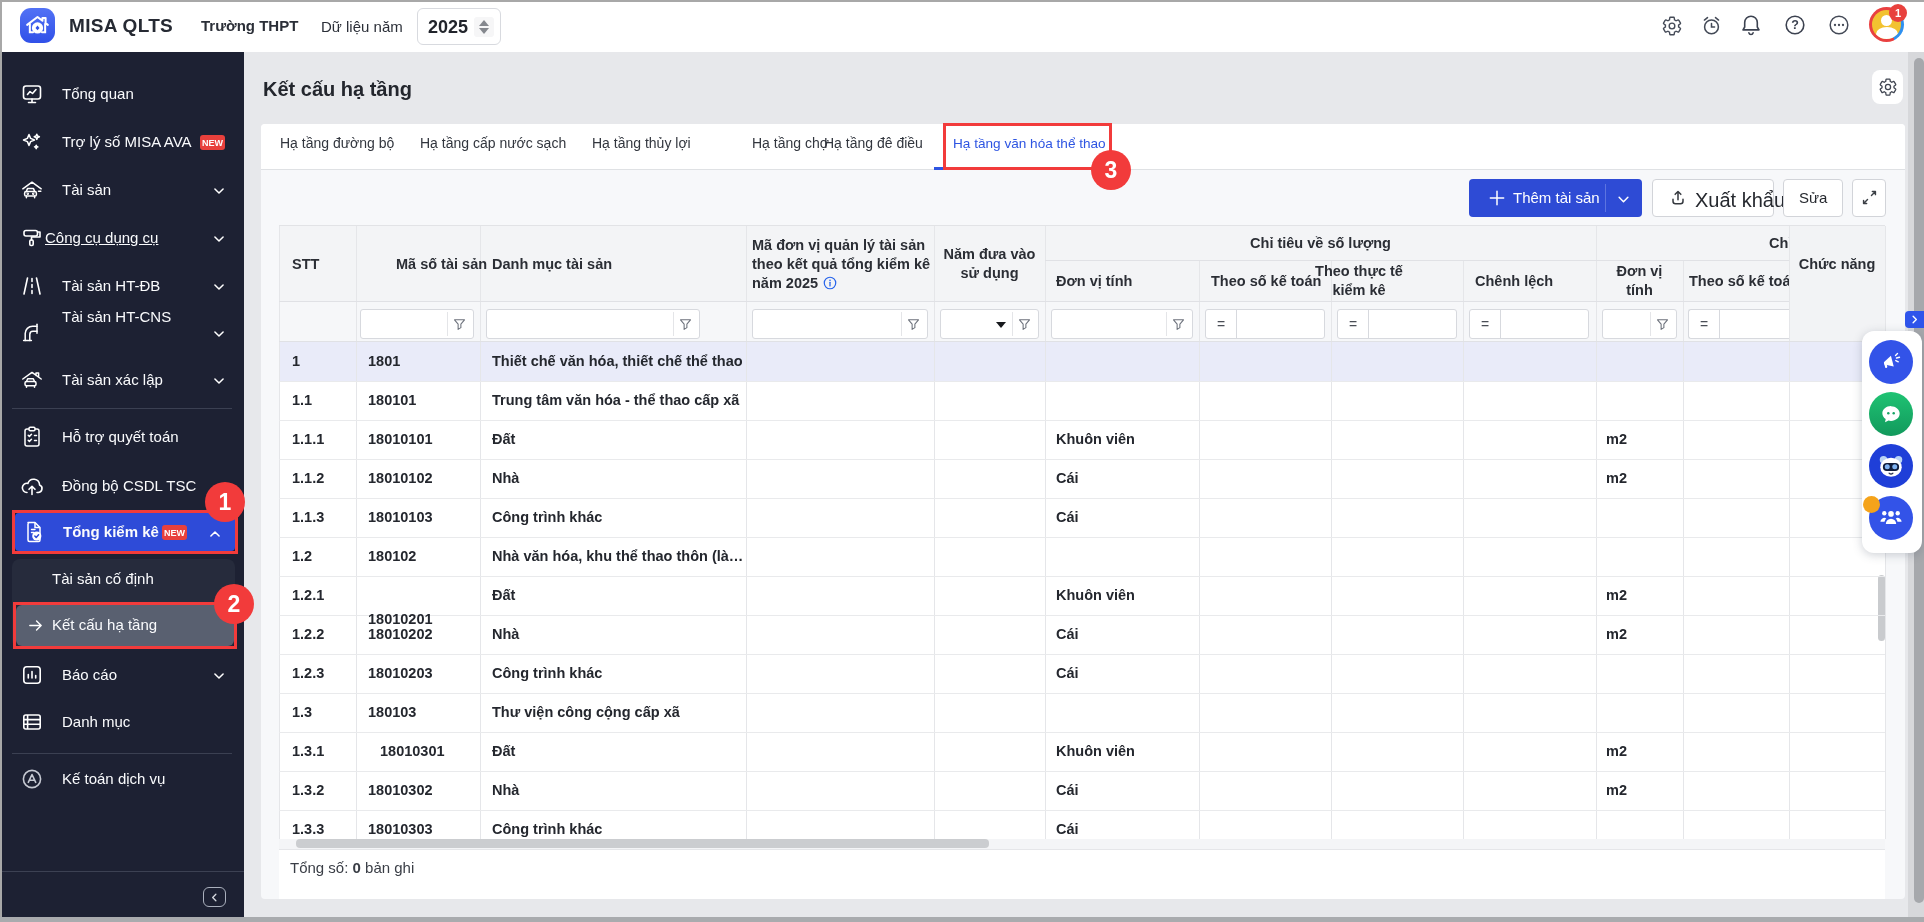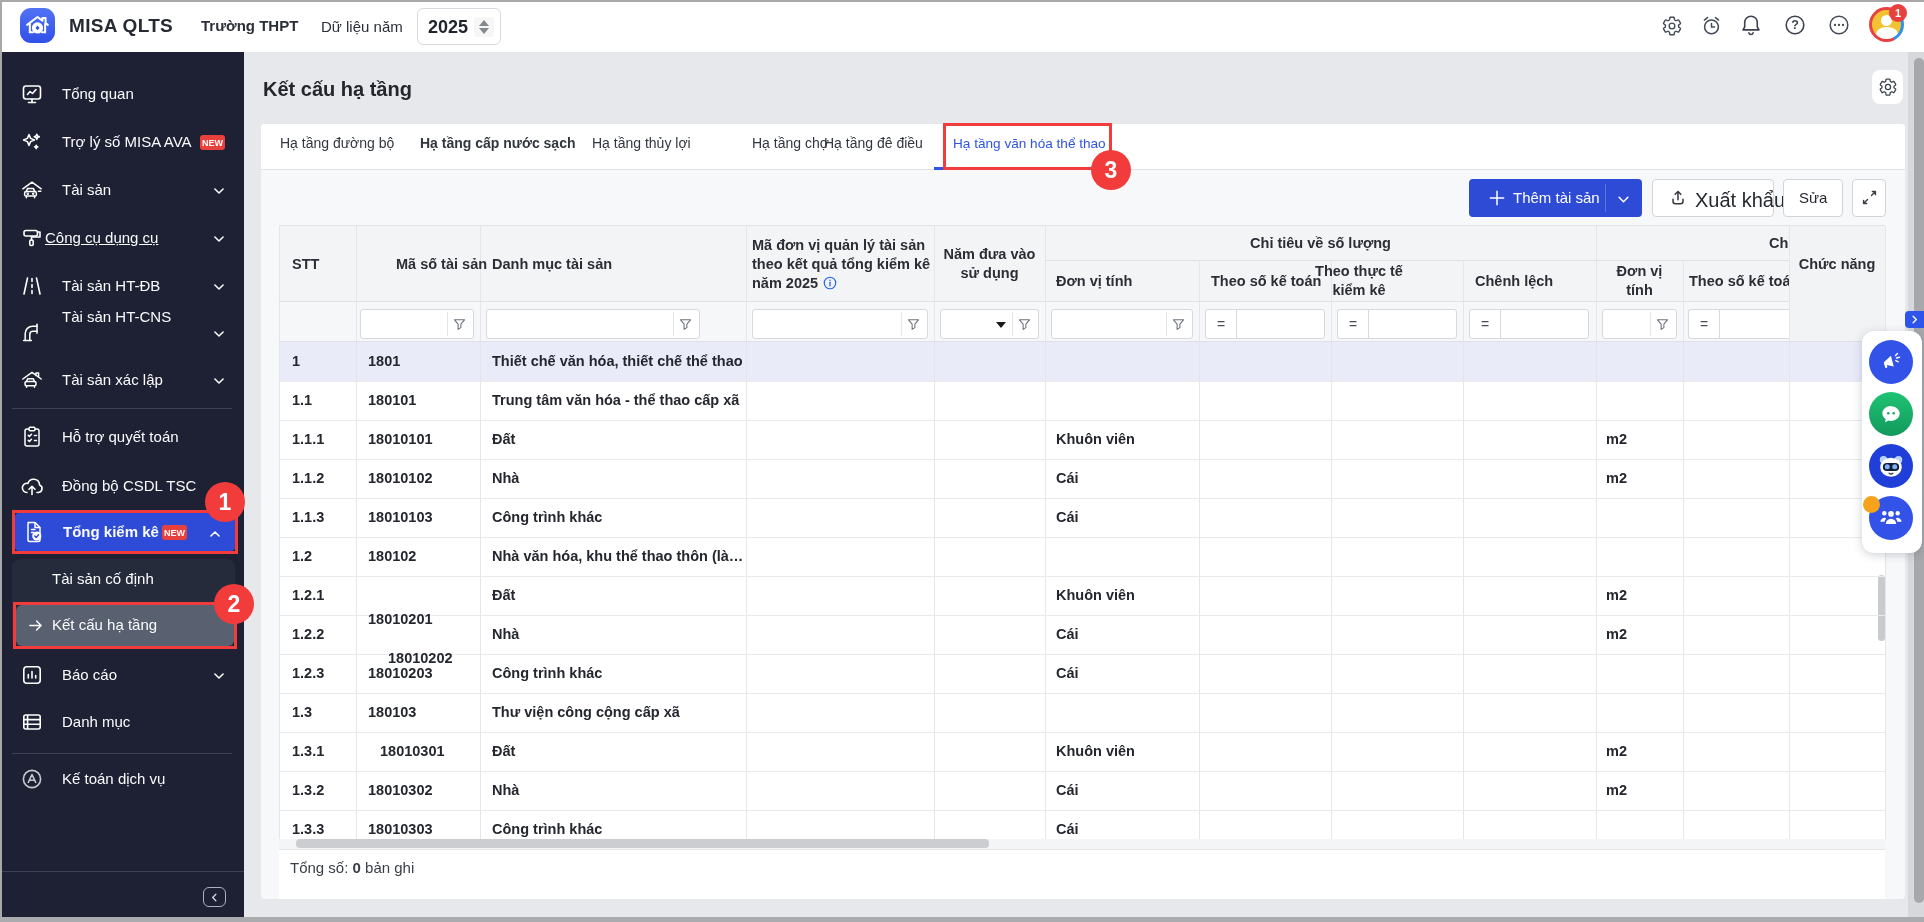"Hạ tầng cấp nước sạch" div.ab { font-weight: bold -> none }
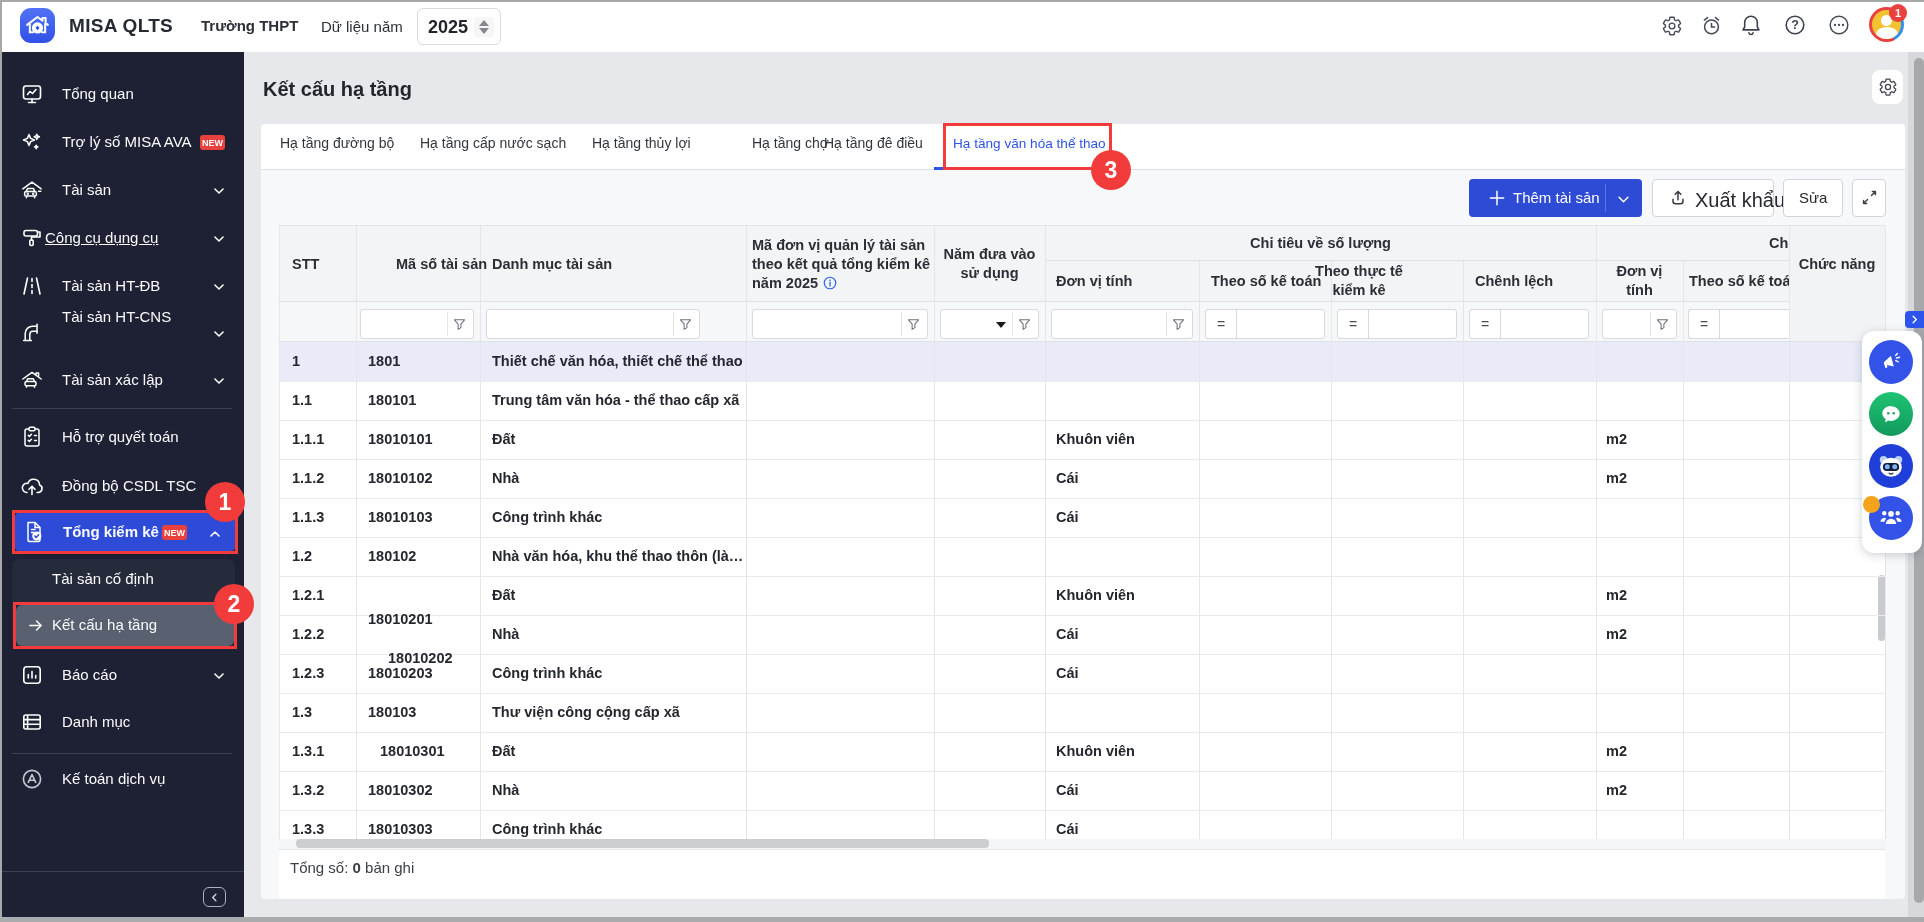"18010202" div.cell { left: 388px -> 368px; margin-top: 24px -> none }
